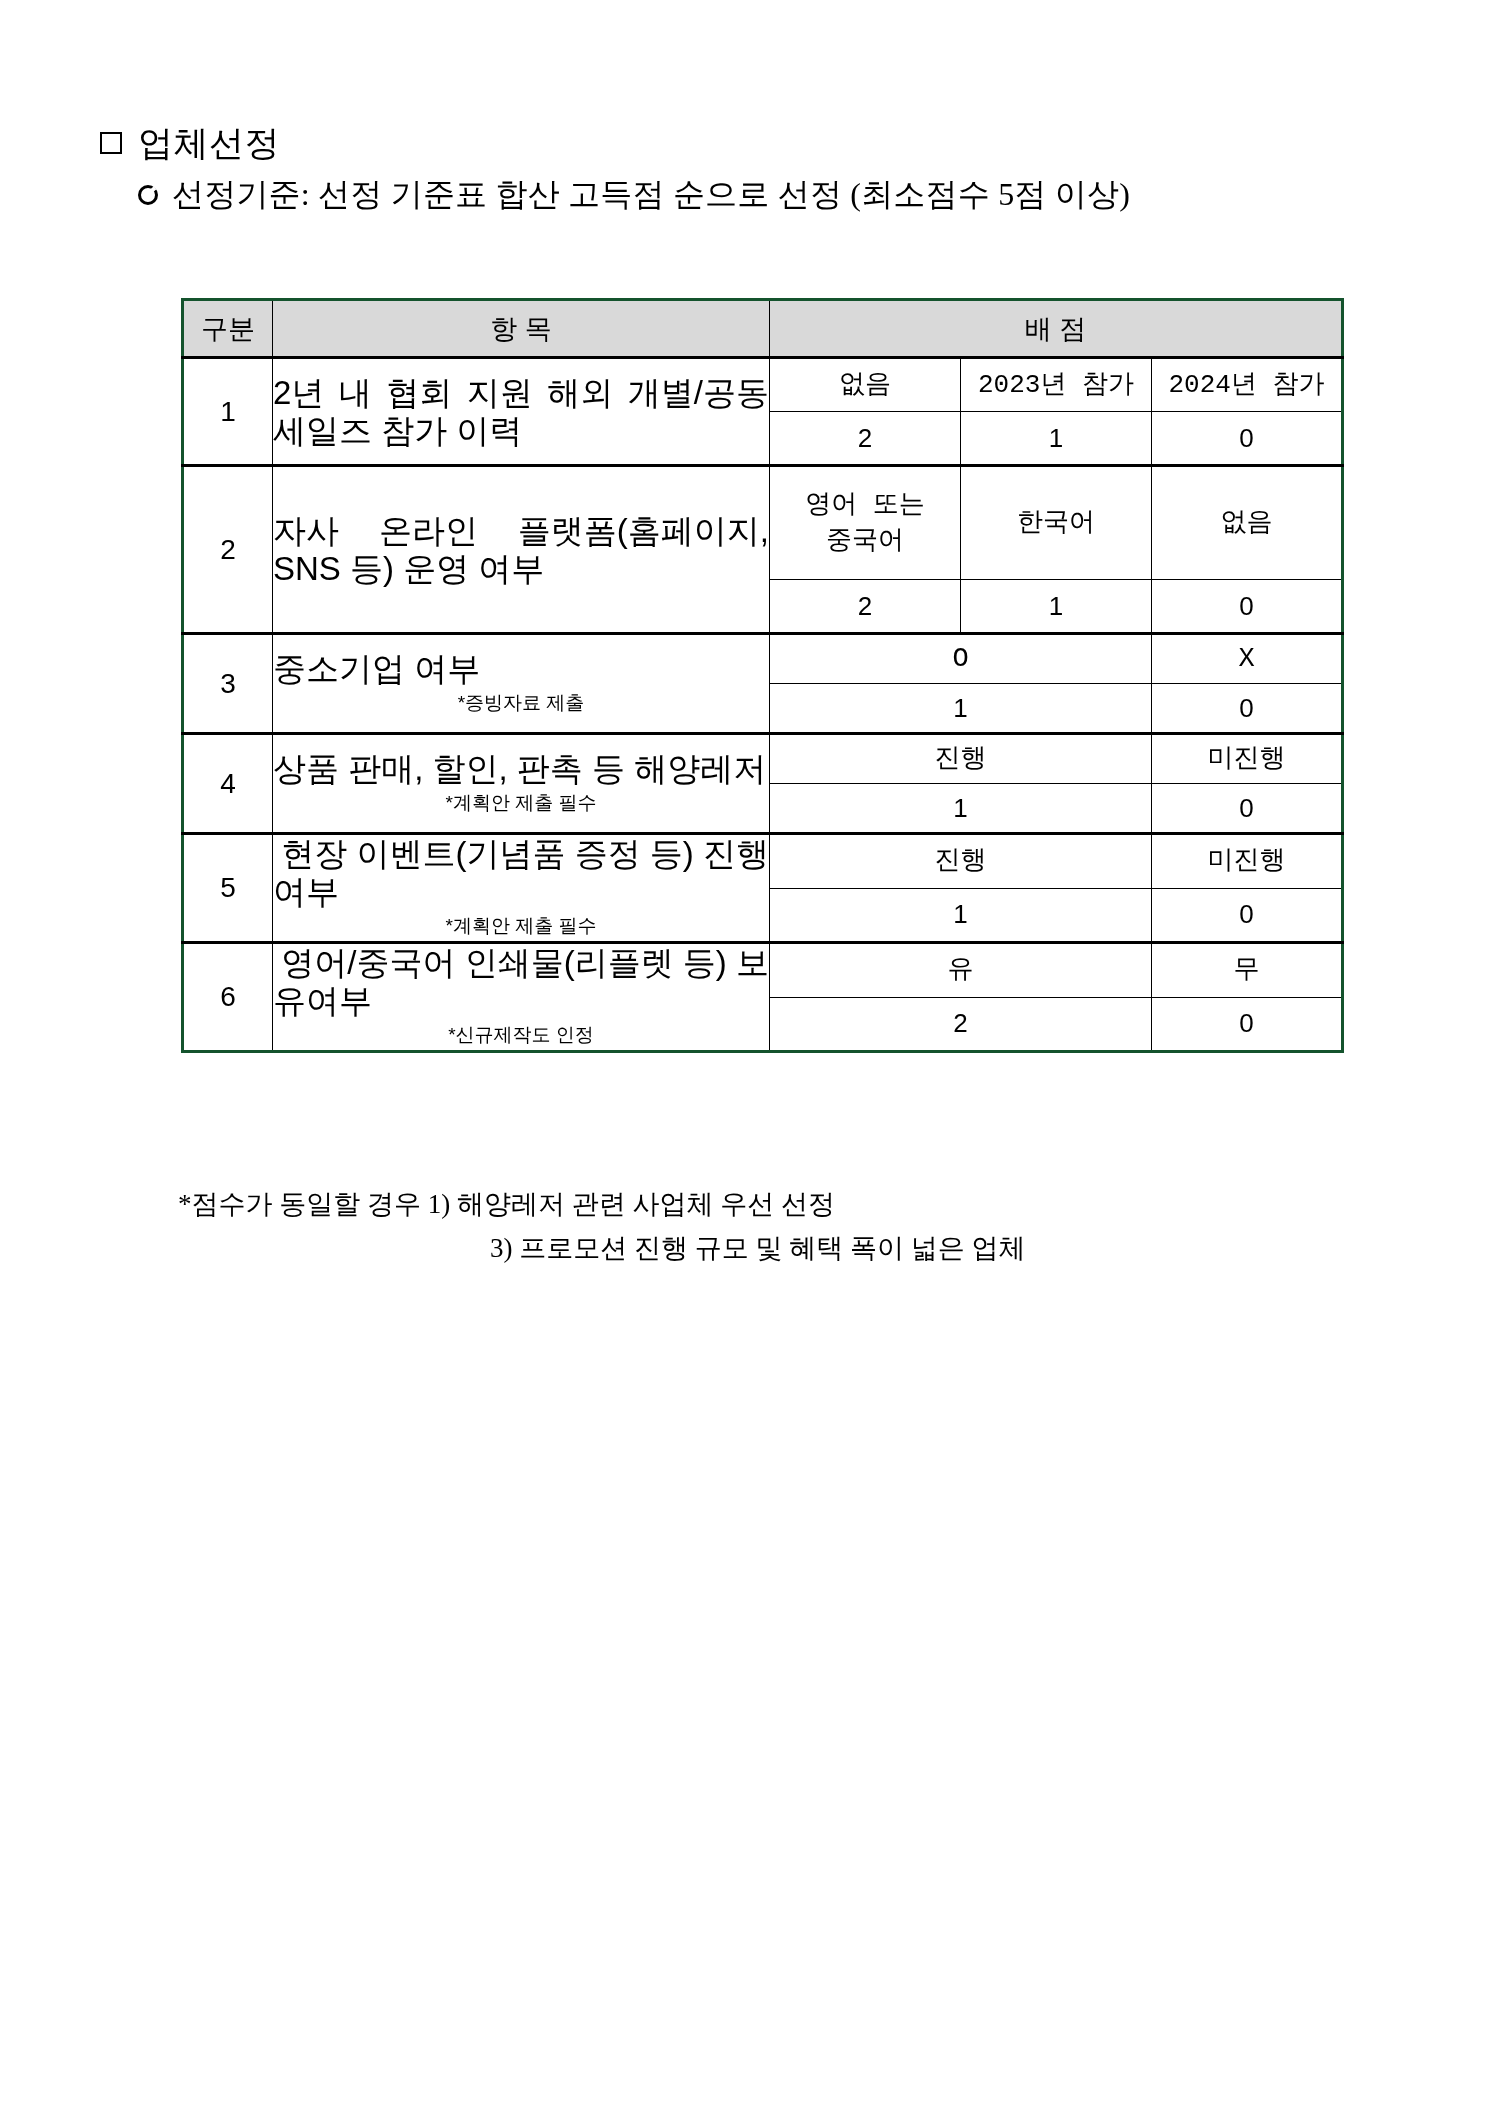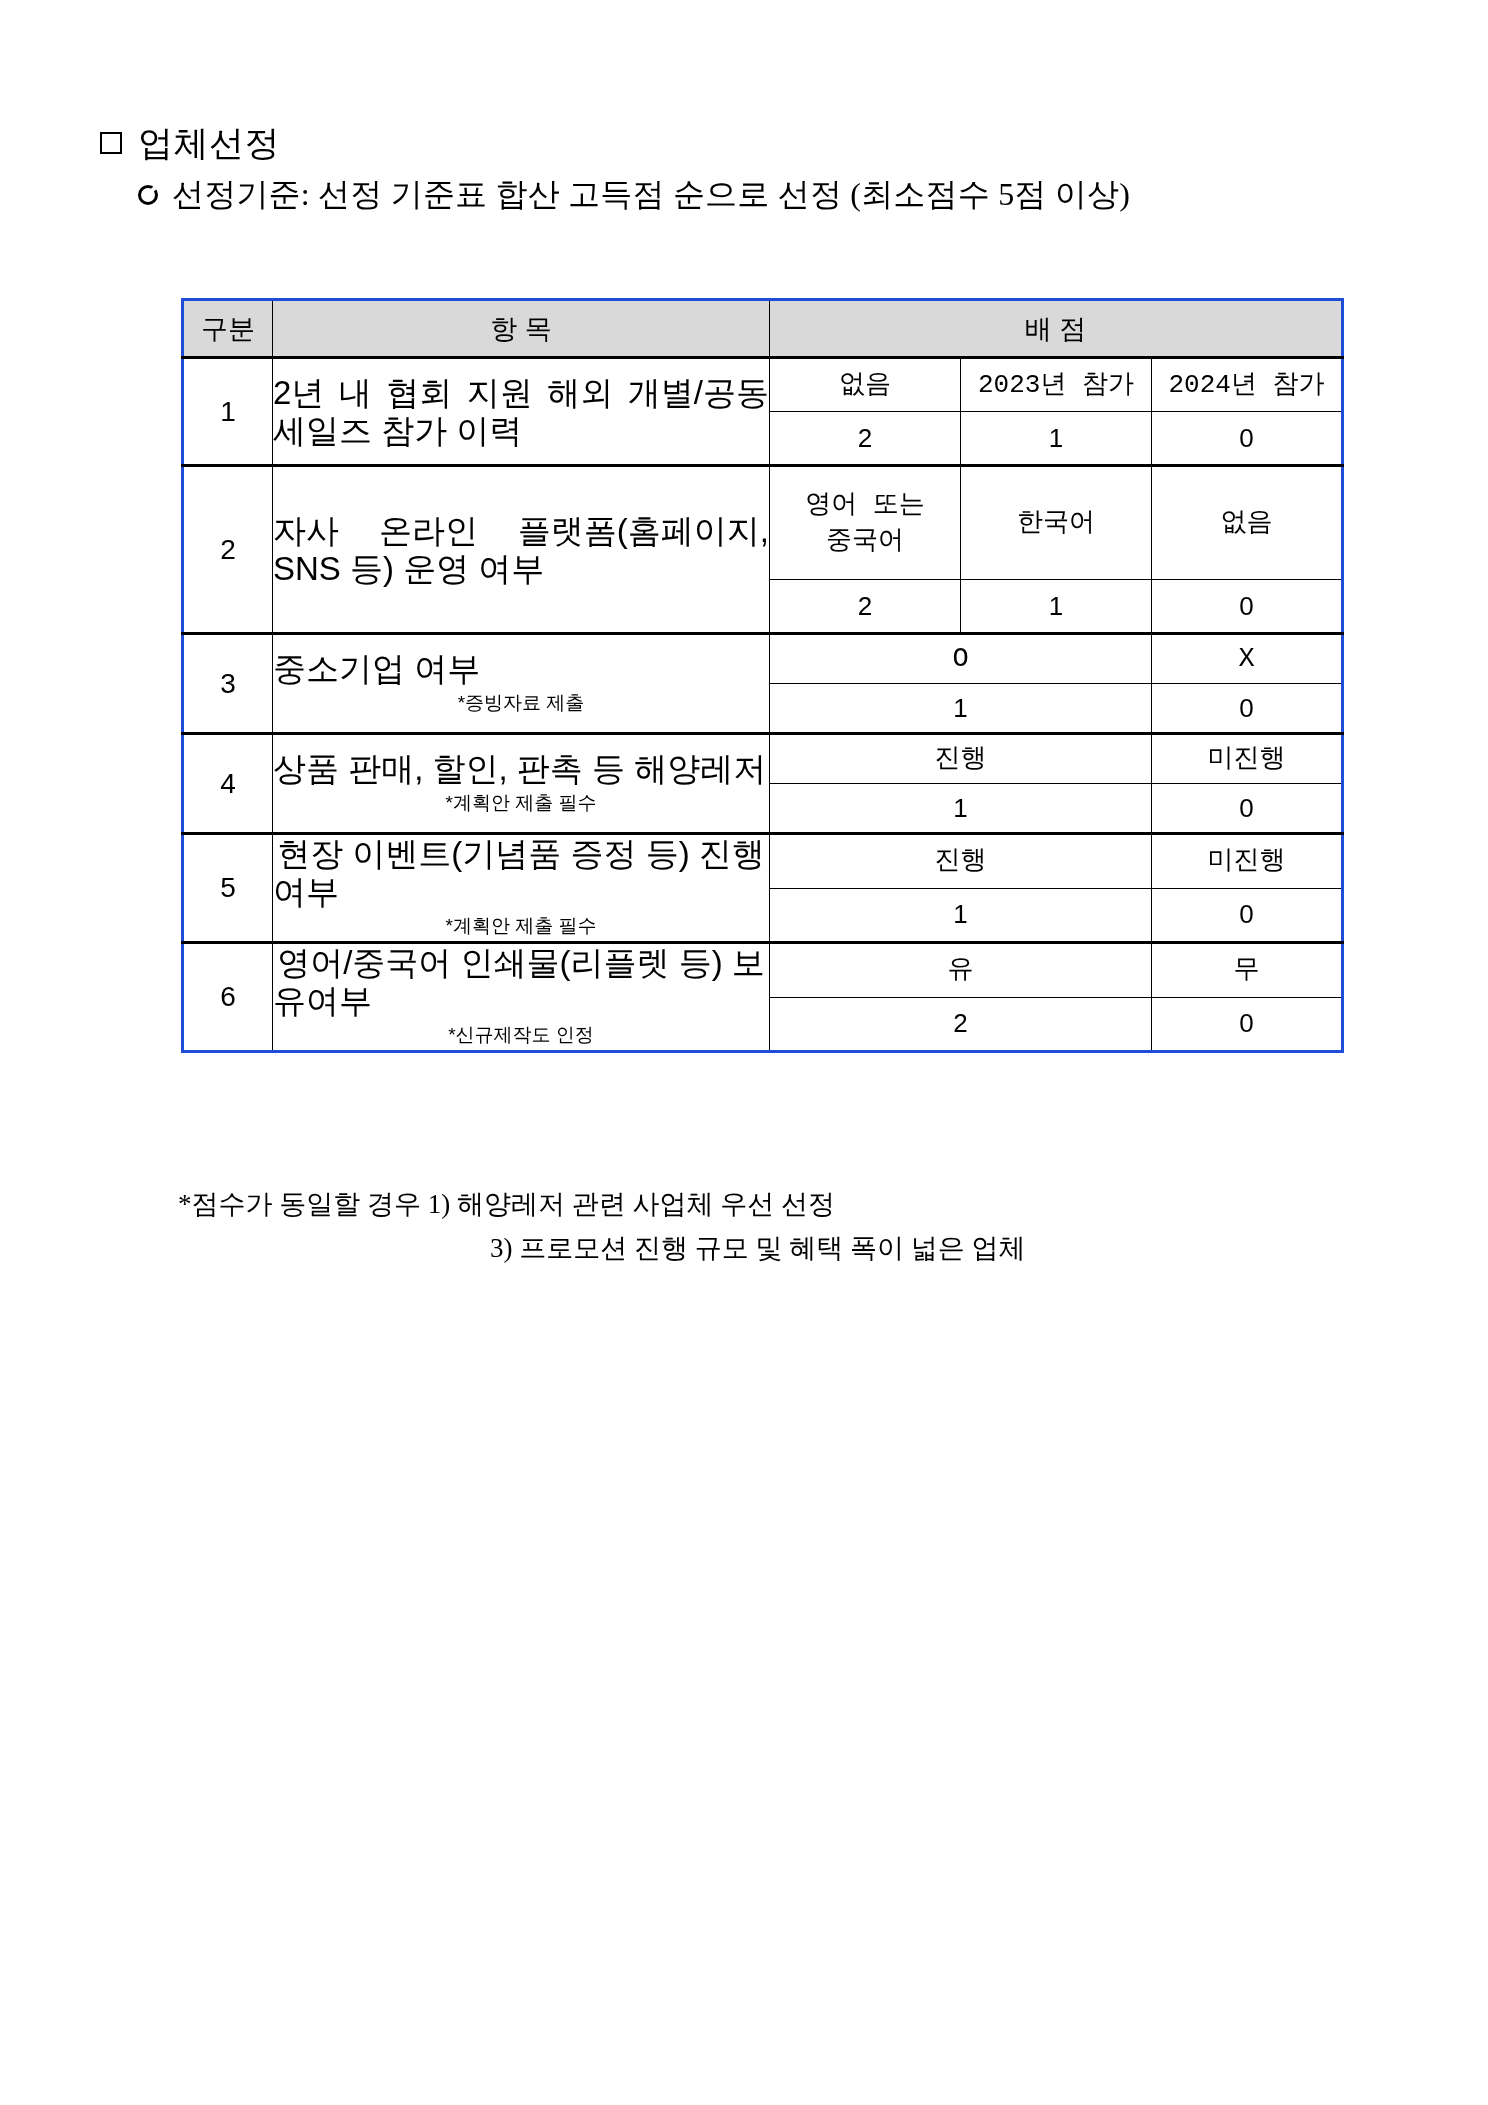"구분" table.score { border: 3px solid #1d4ed8 -> 3px solid #14532d }
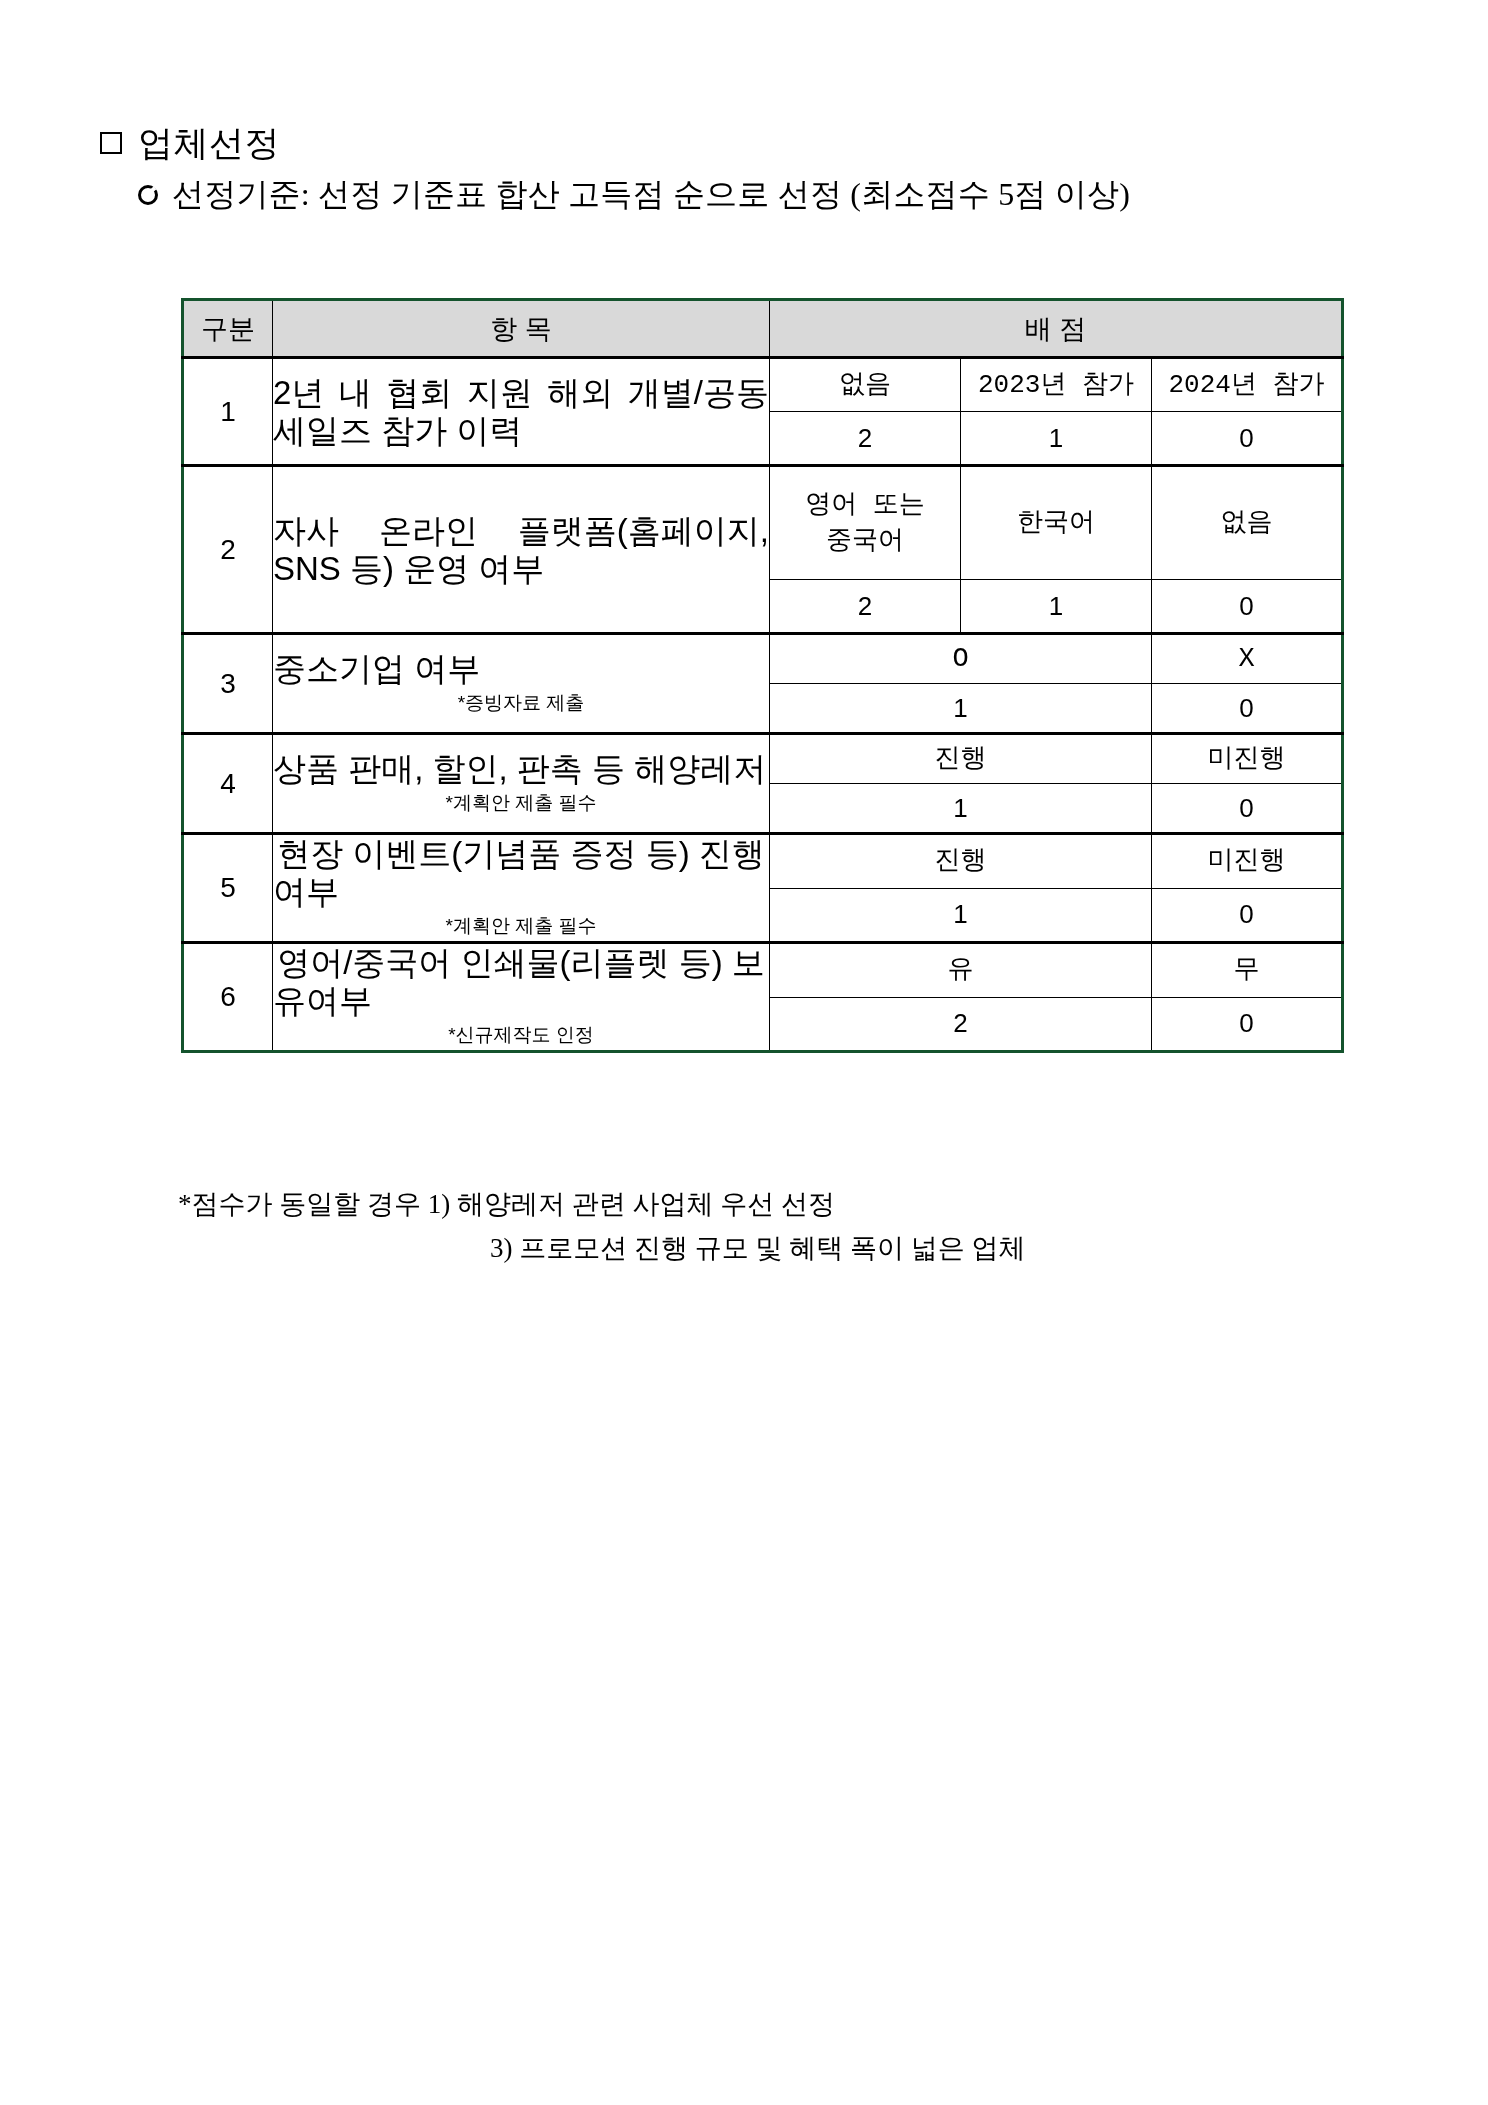"세일즈 참가 이력" td.item-cell .main-line.nojust { text-align: center -> right }
